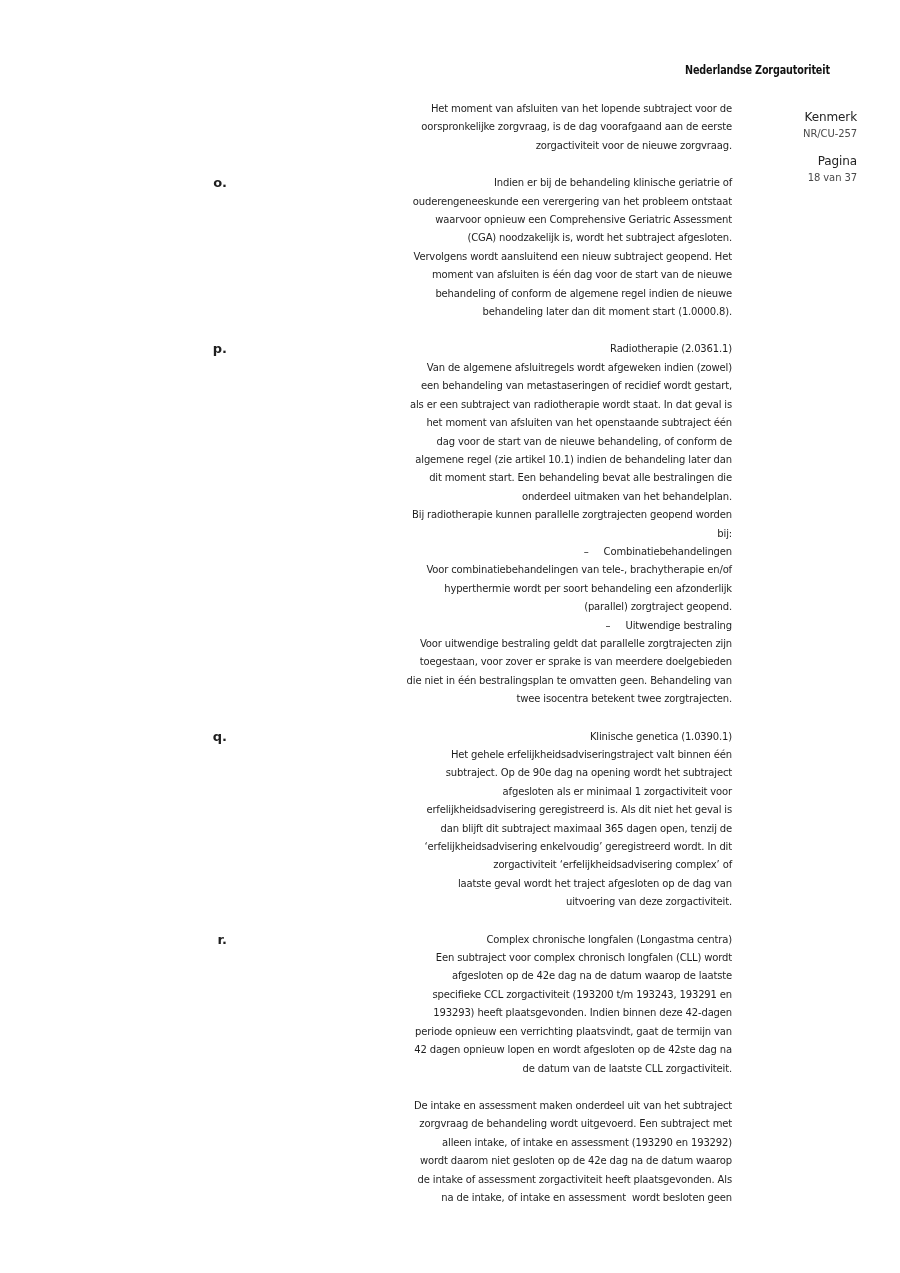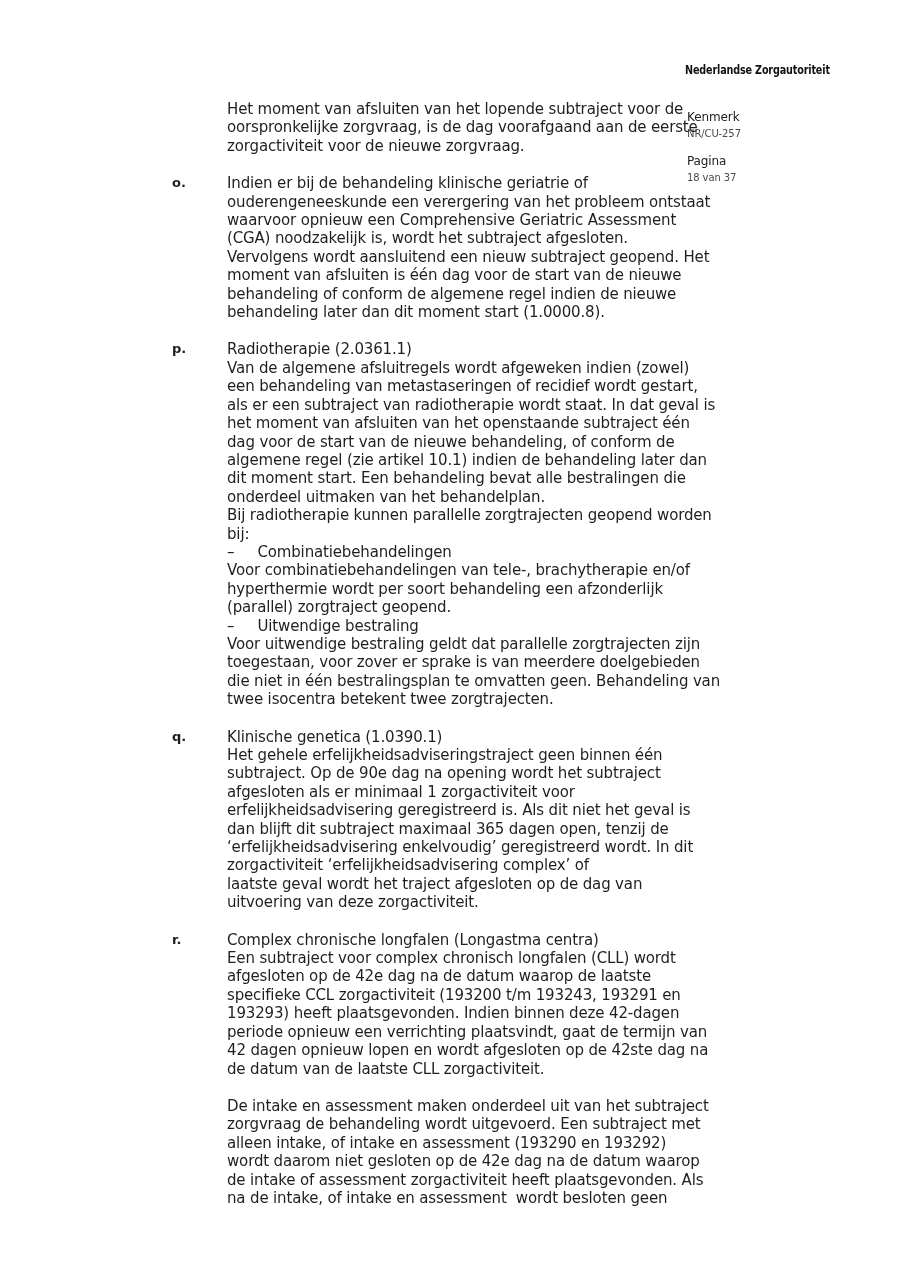"Nederlandse Zorgautoriteit" .page { text-align: none -> right }
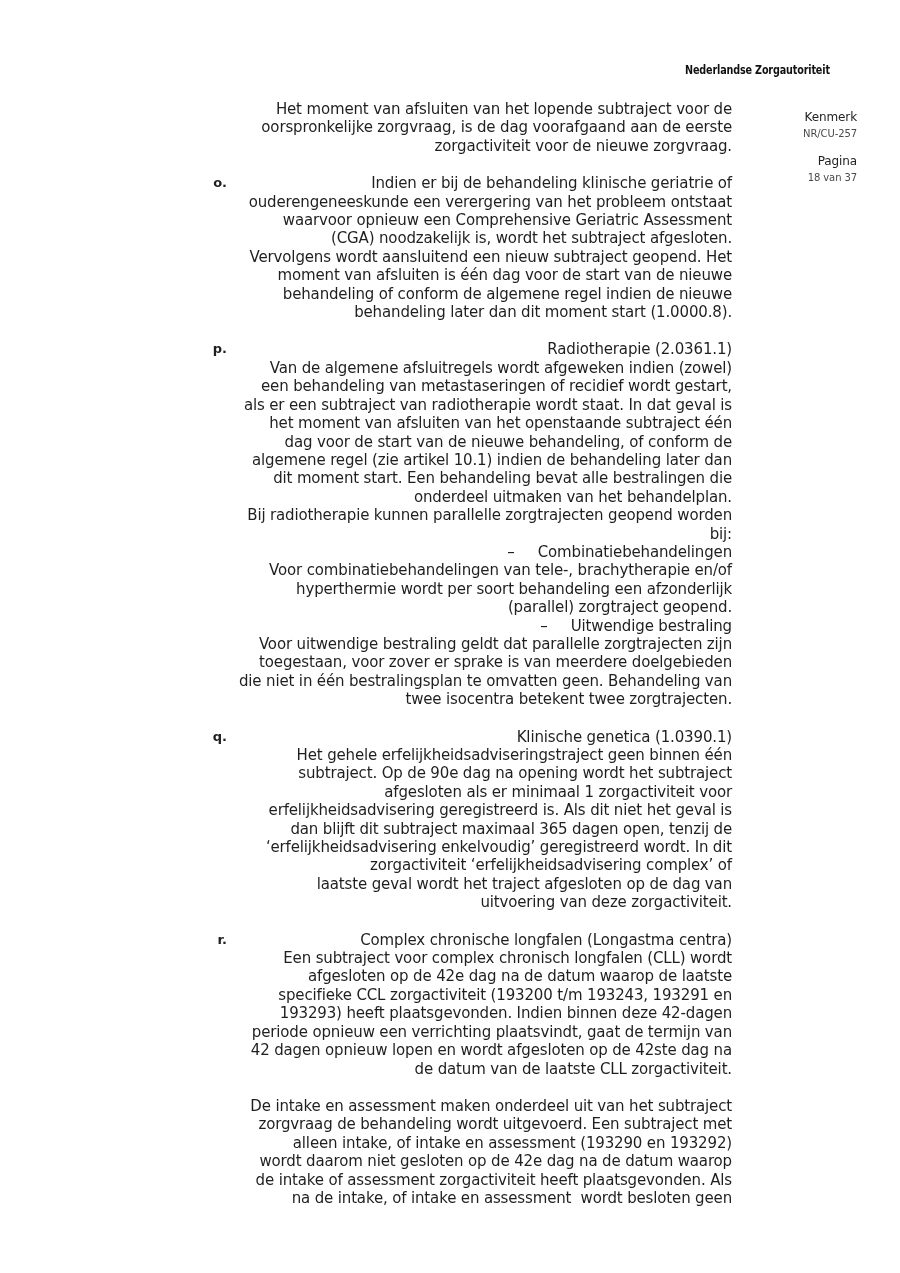"Het moment van afsluiten van" .line { font-size: 15px -> 10px }
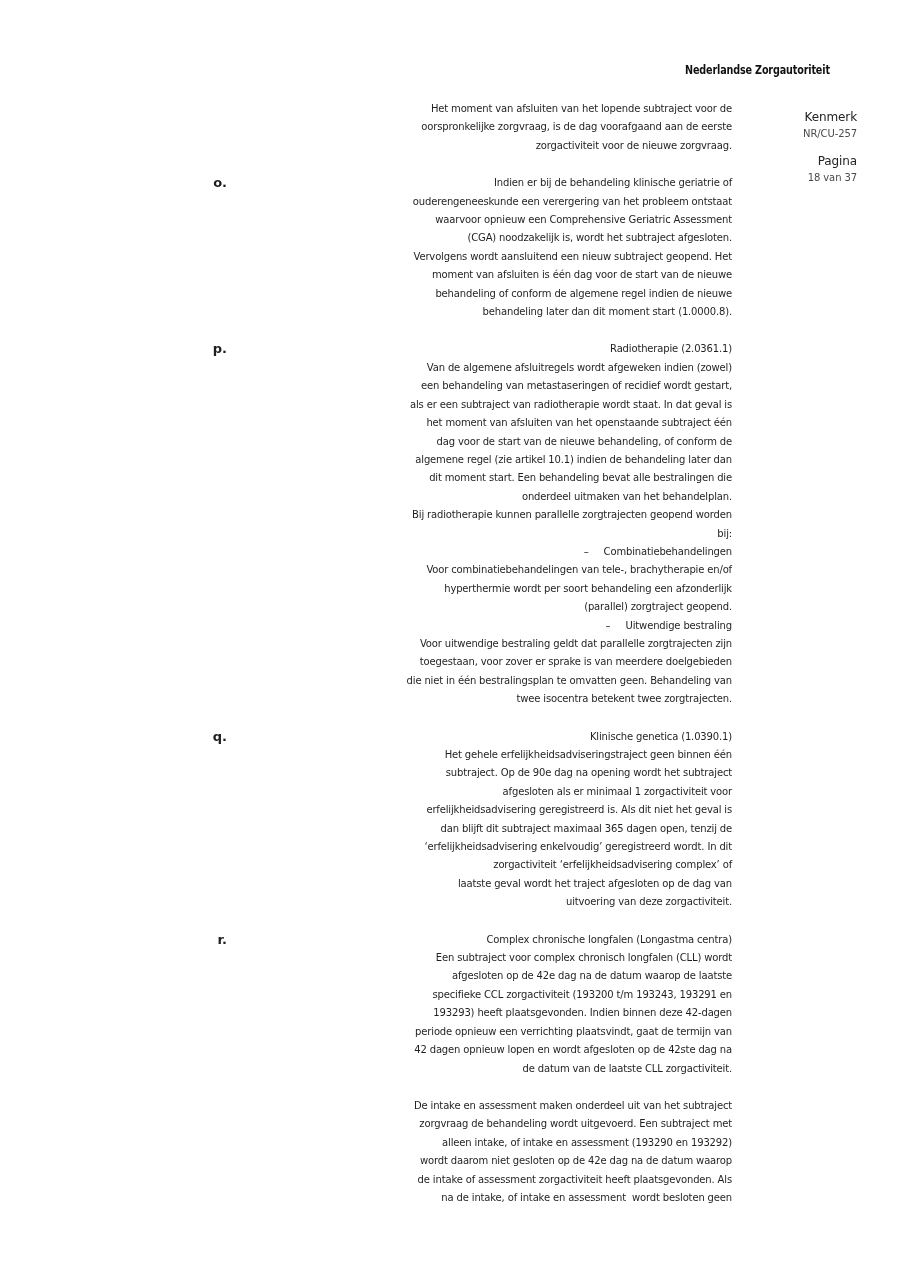"Het gehele" div.line { text: geen -> valt }
